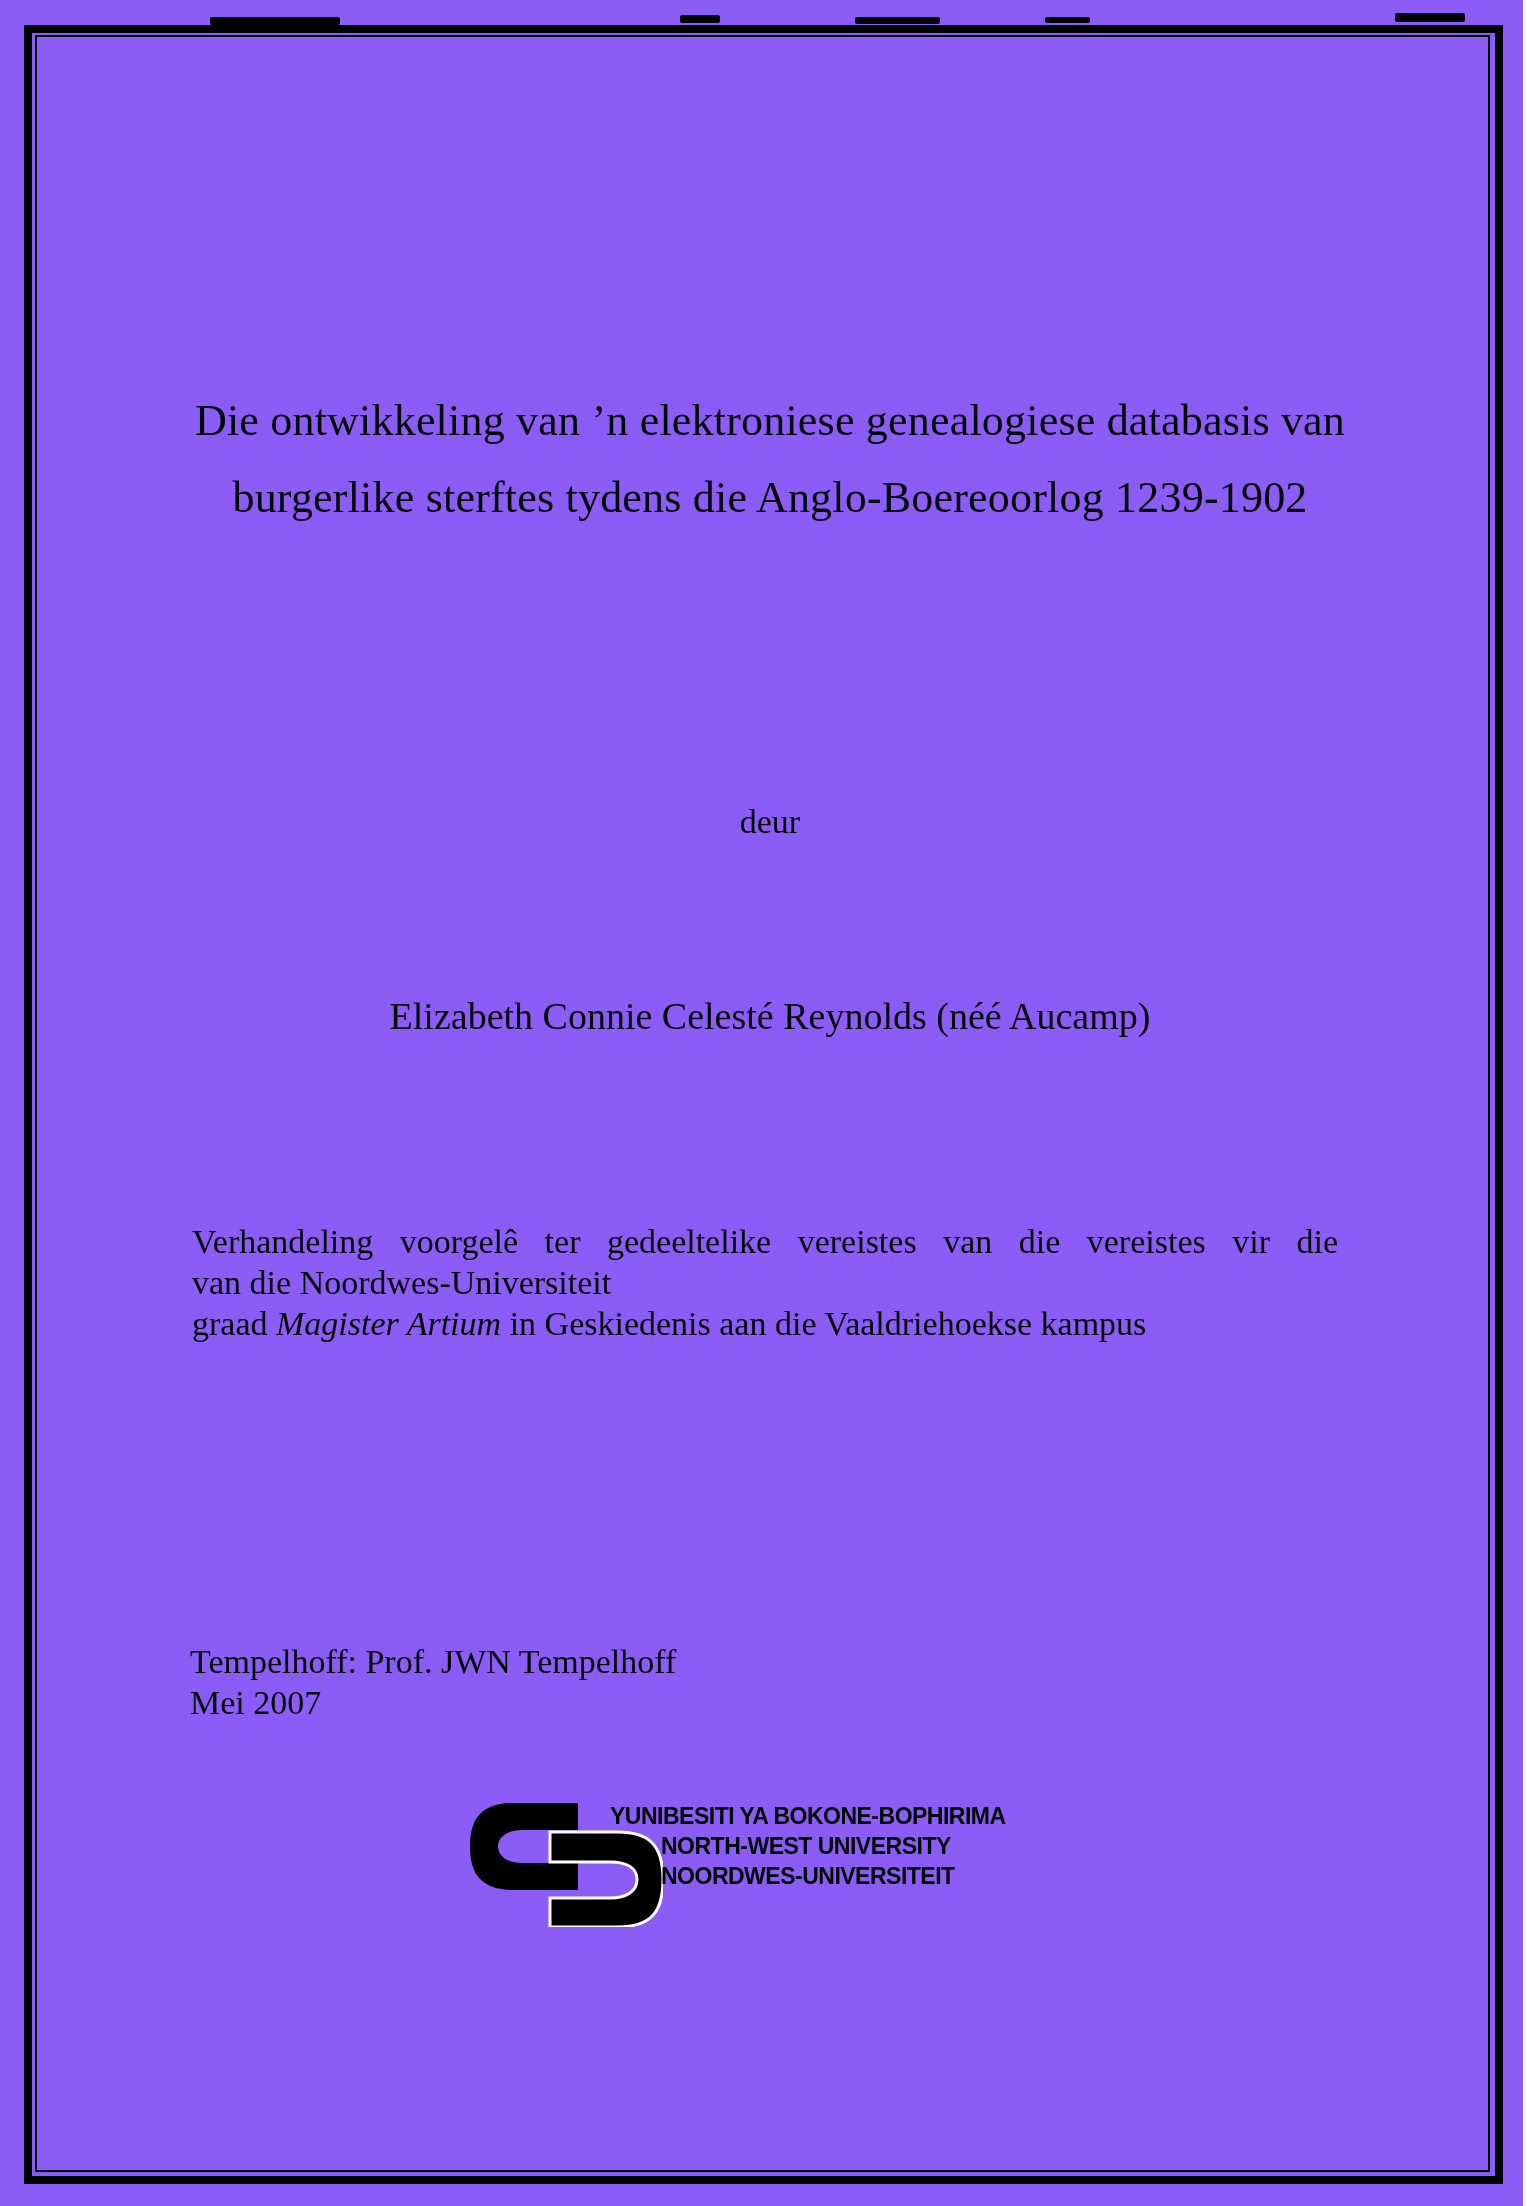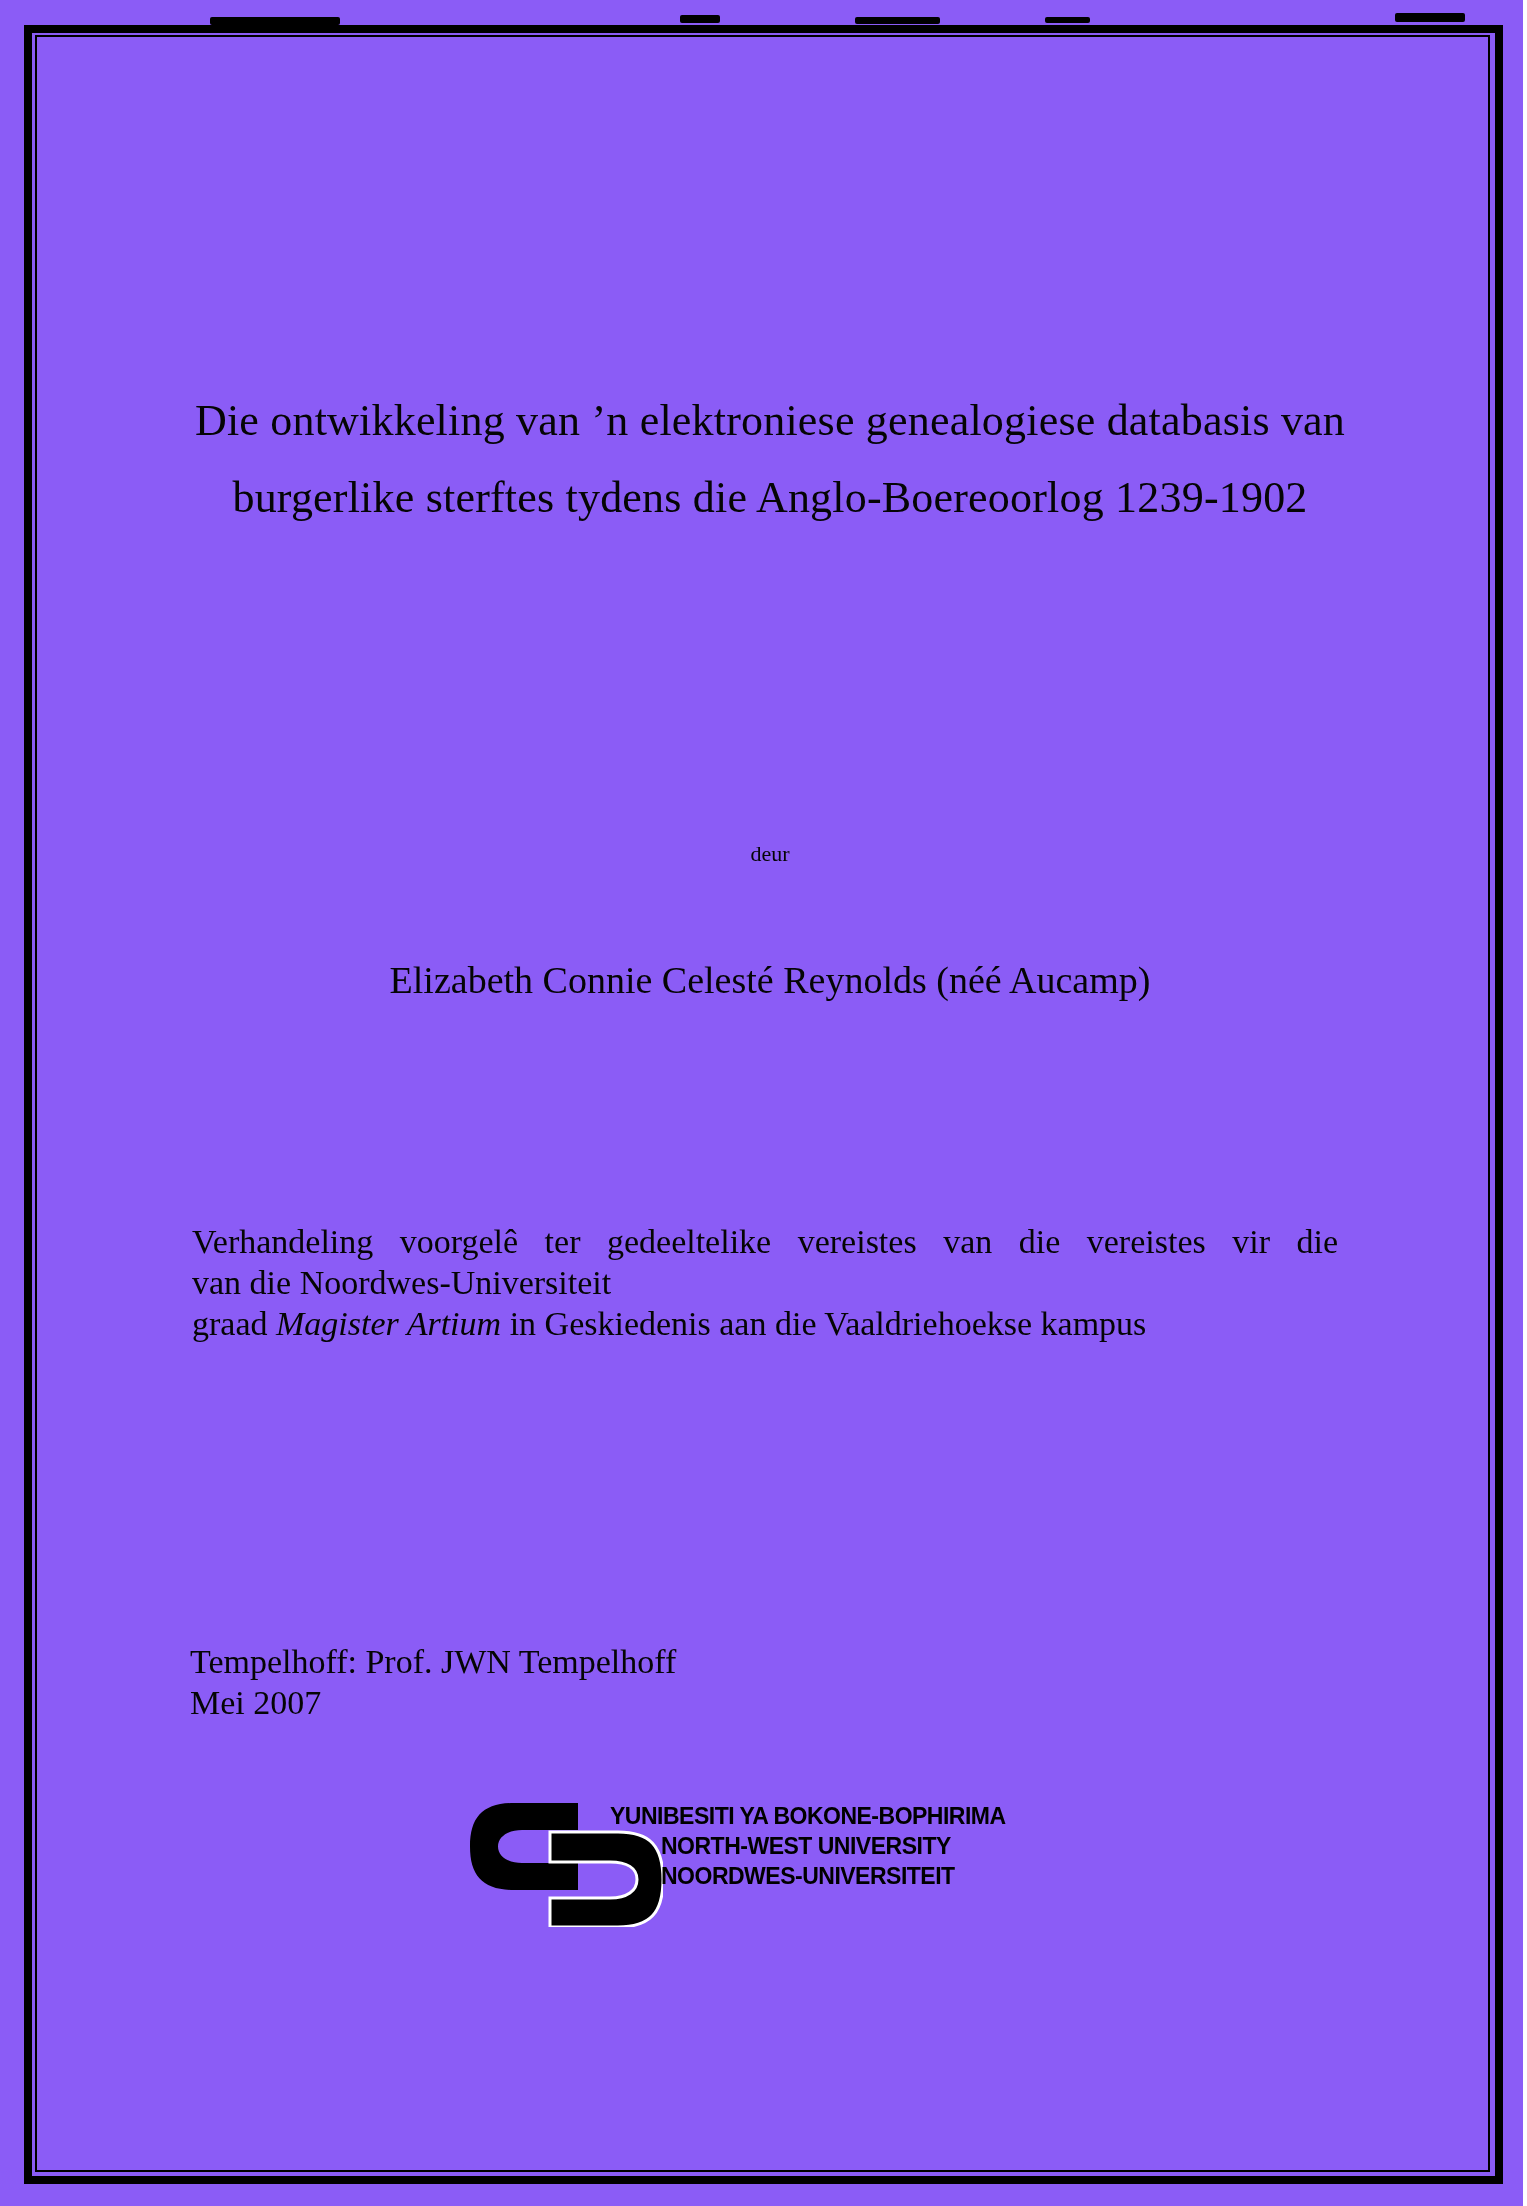"deur" .byline { font-size: 22px -> 34px; margin-top: 32px -> none }
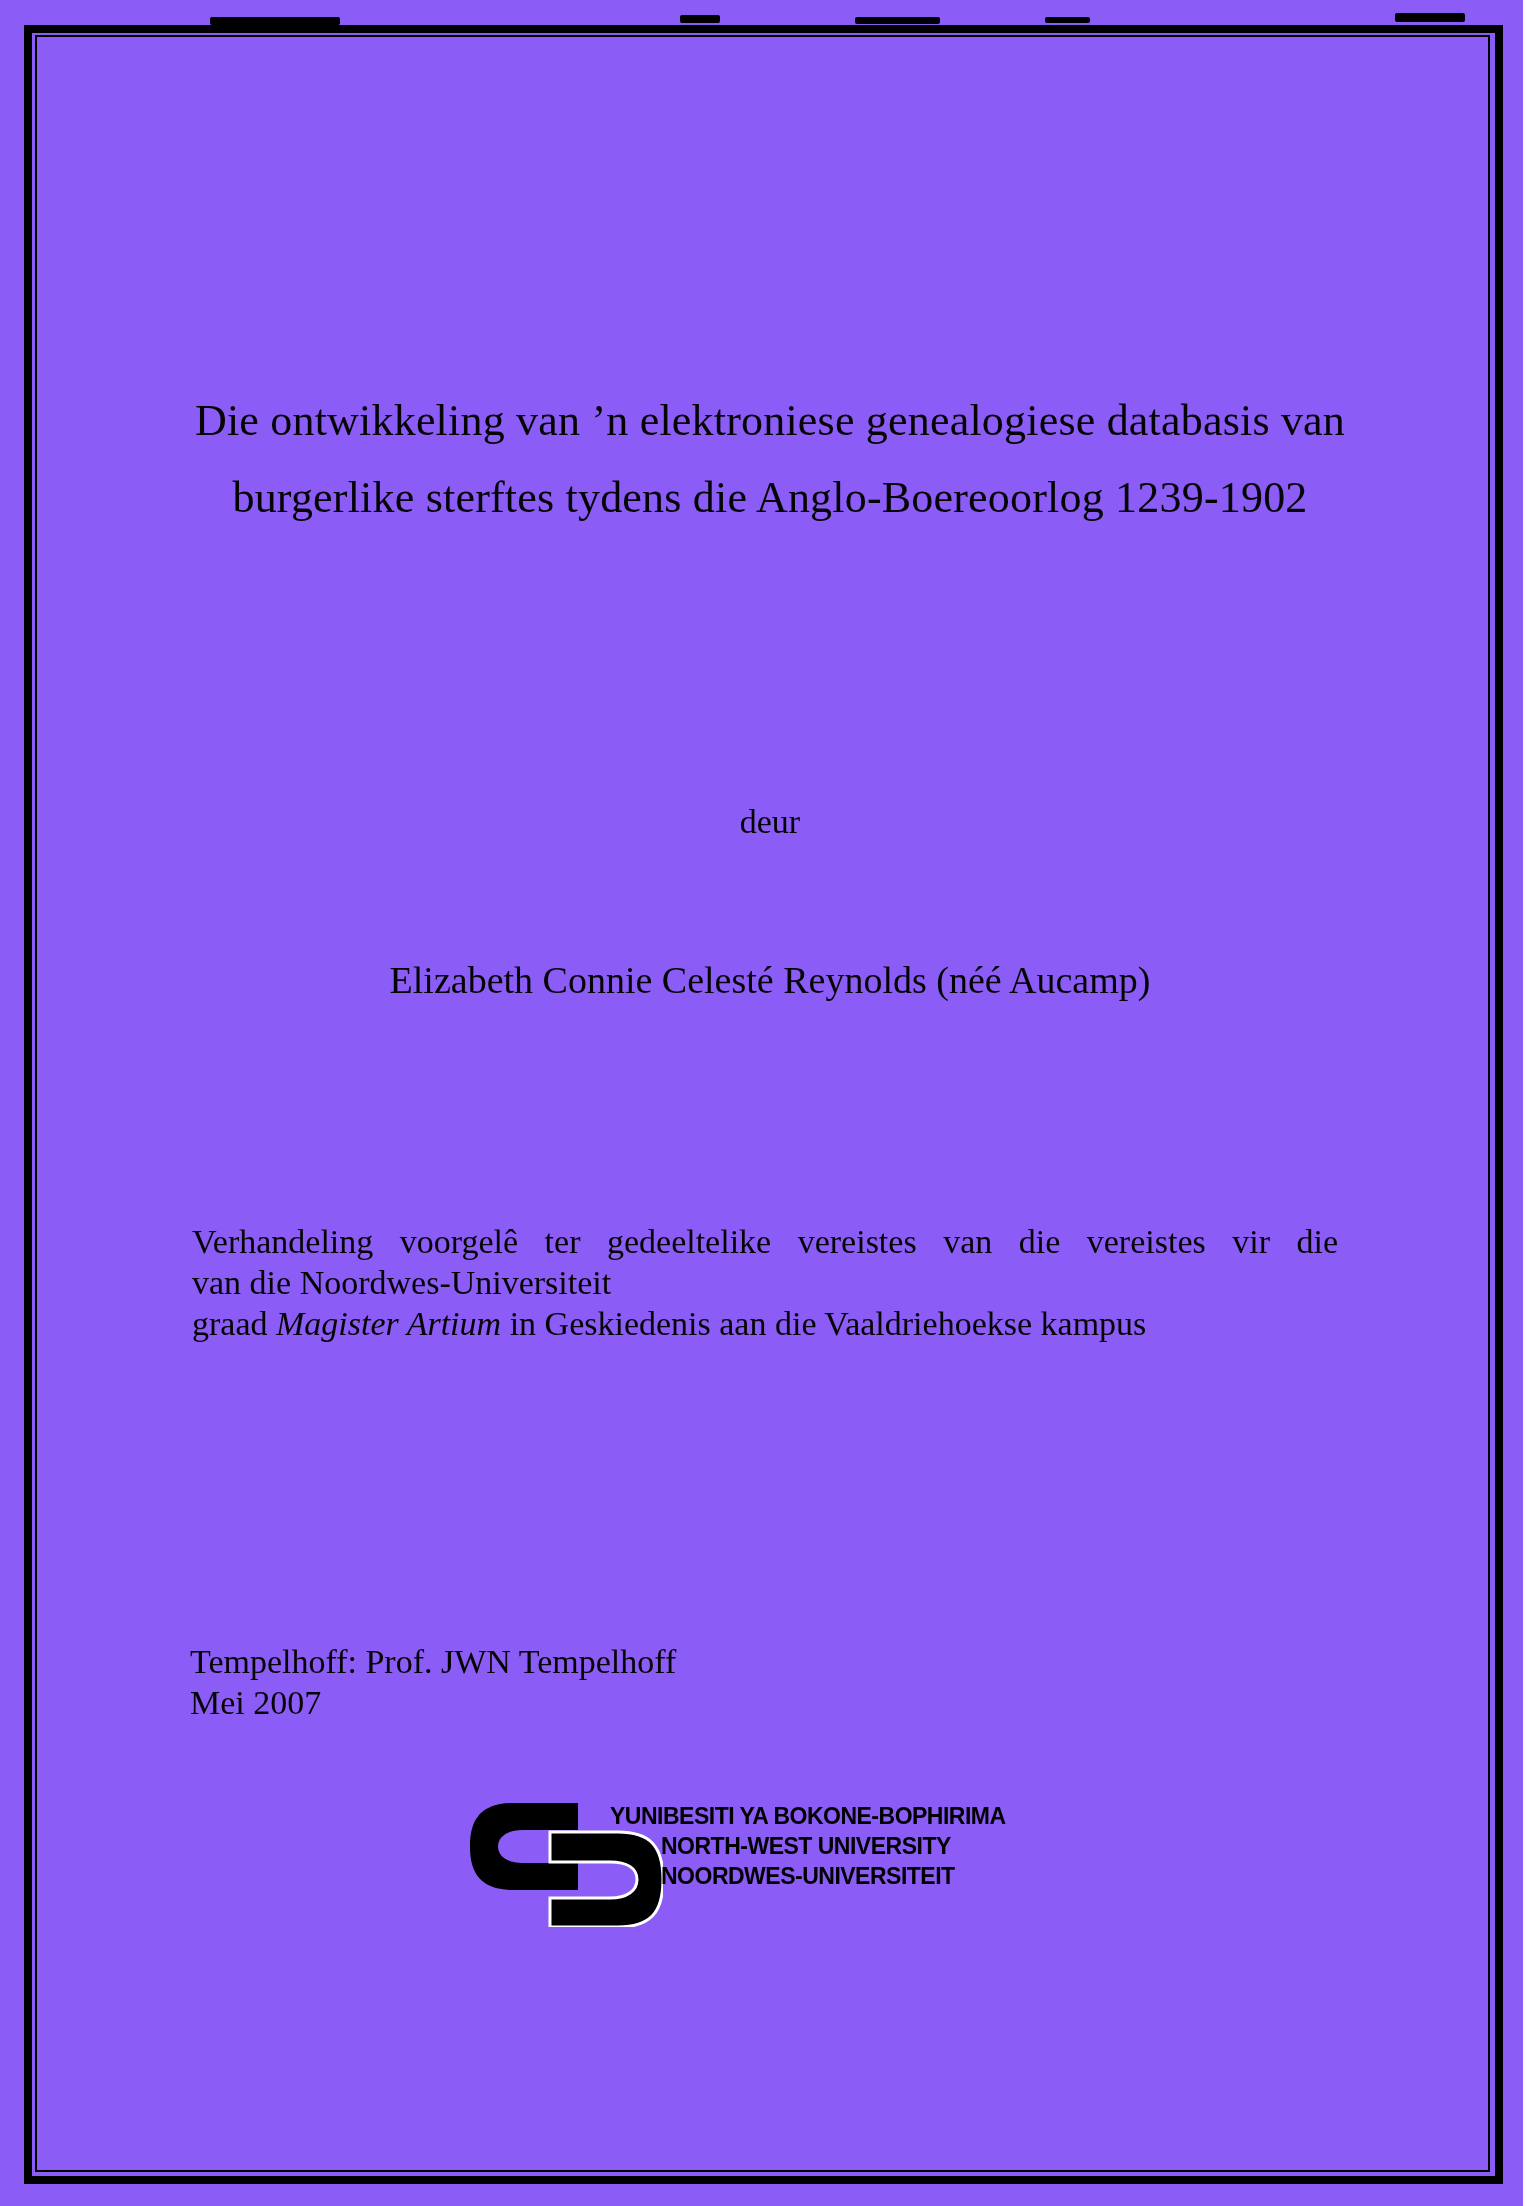"Elizabeth Connie Celesté Reynolds (néé" .author { top: 958px -> 994px }
